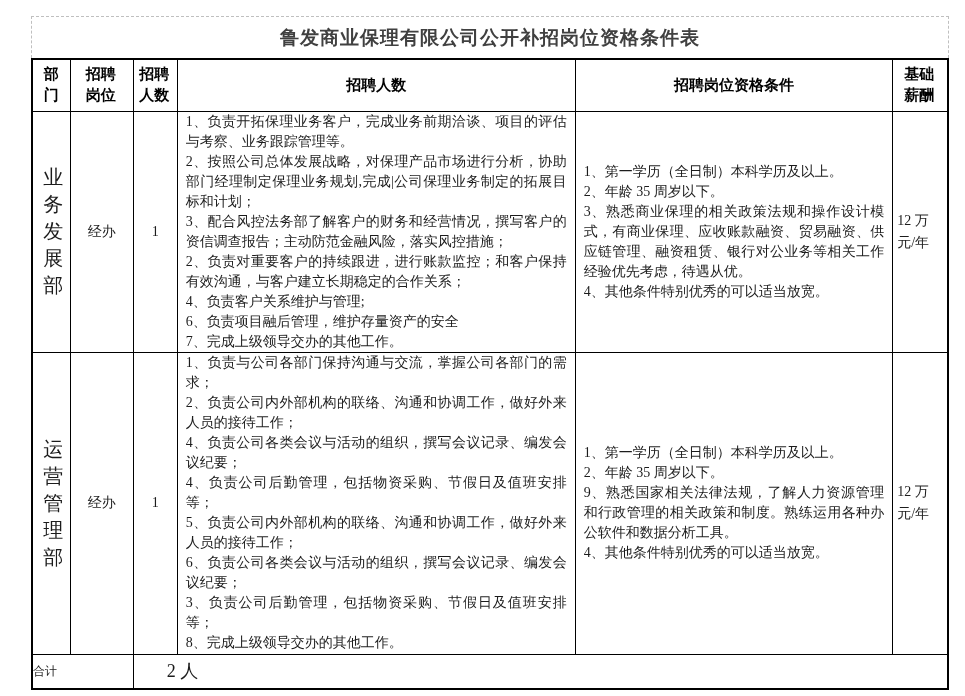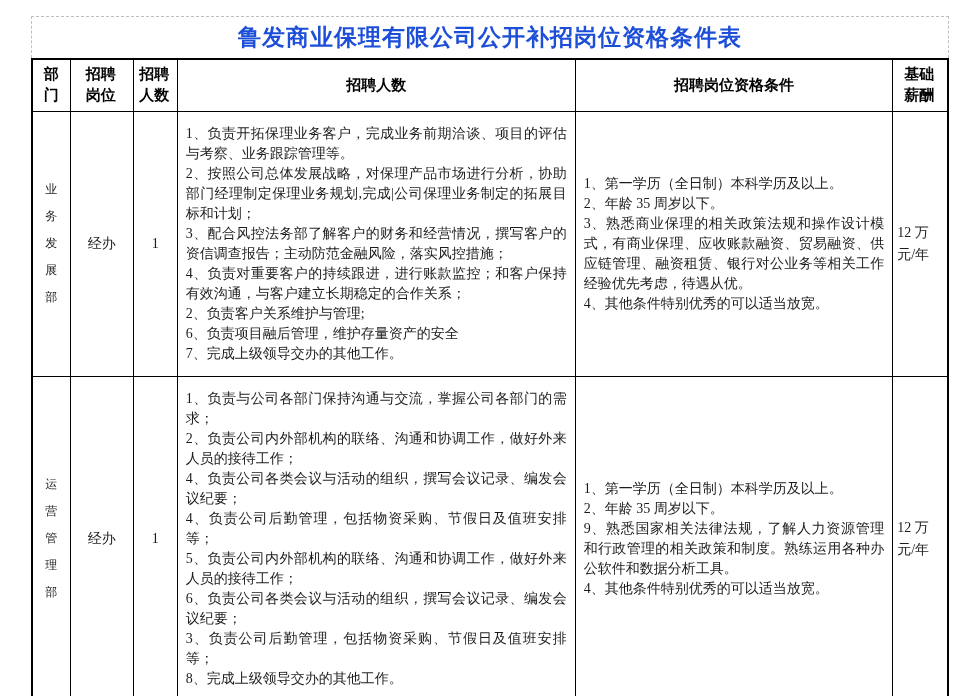"鲁发商业保理有限公司公开补招岗位资格条件表" .title-text { color: #1d4ed8 -> #404040; font-size: 23px -> 19px }
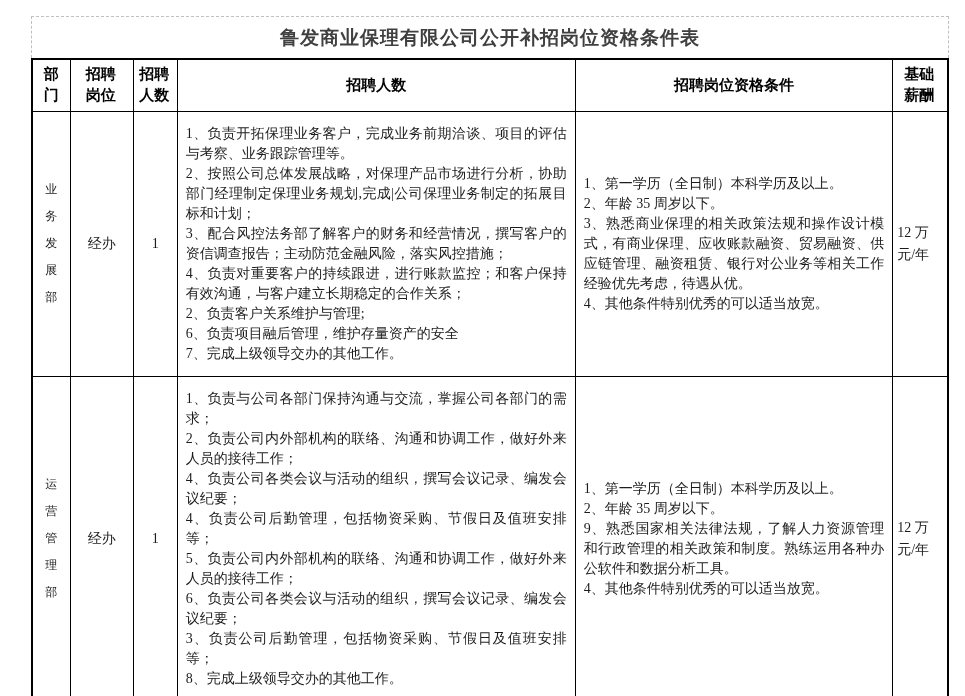"1、负责开拓保理业务客户，完成业务前期洽谈、项目的评估与考察、业务跟踪管理等。" td.duties { padding: 12px 8px -> 0 8px }
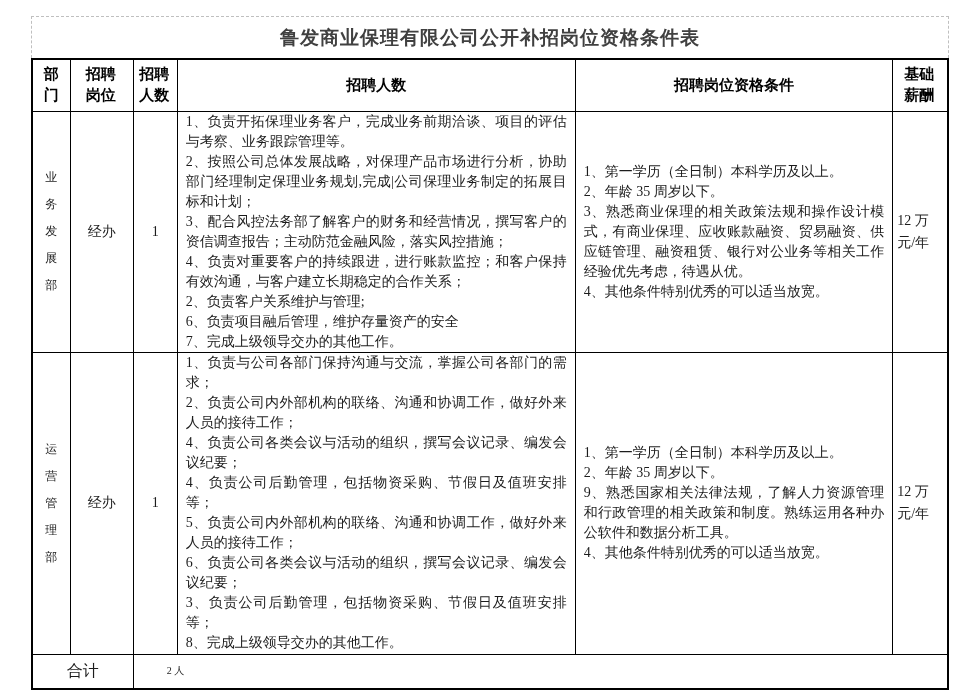"业务发展部" .dept-vertical { font-size: 12px -> 20px }
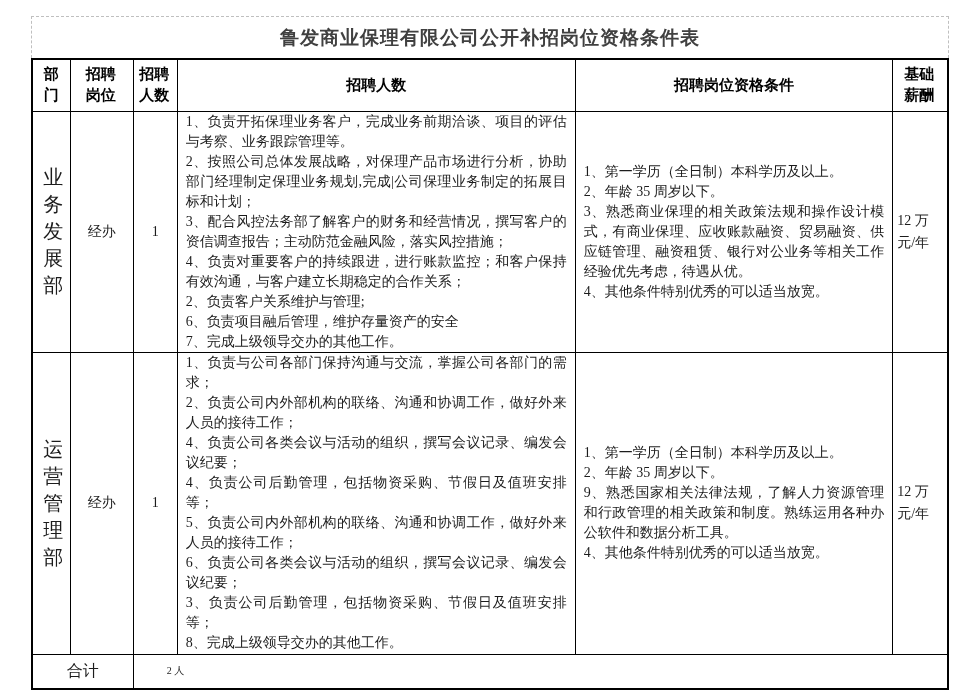"4、负责对重要客户的持续跟进，进行账款监控；和客户保持有效沟通，与客户建立长期稳" div.para { text: 4 -> 2 }
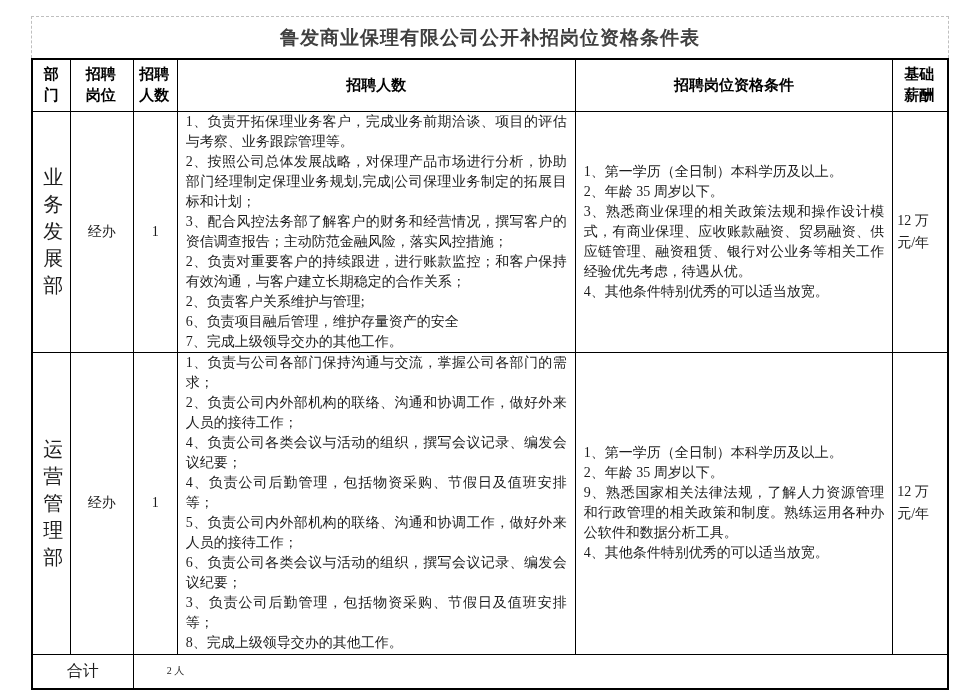"2、负责客户关系维护与管理;" div.para { text: 2 -> 4 }
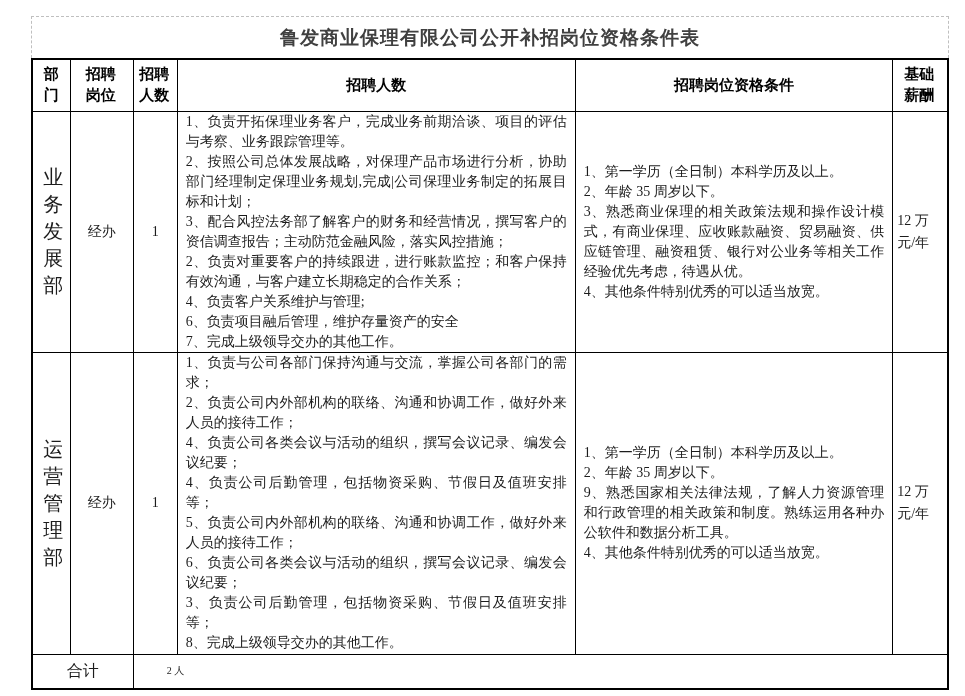"合计" td.foot-label { font-size: 16px -> 12px; text-align: center -> none }
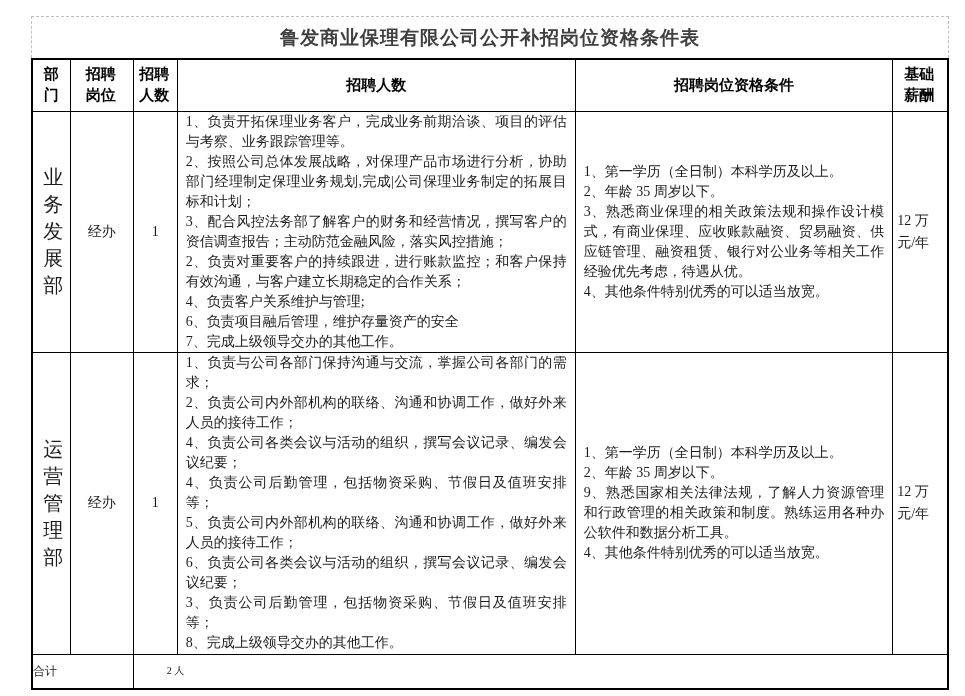"2 人" td.foot-value { font-size: 10px -> 18px }
